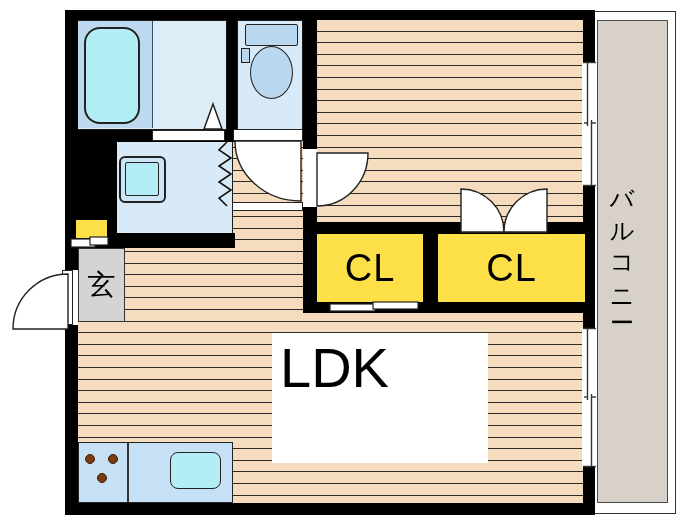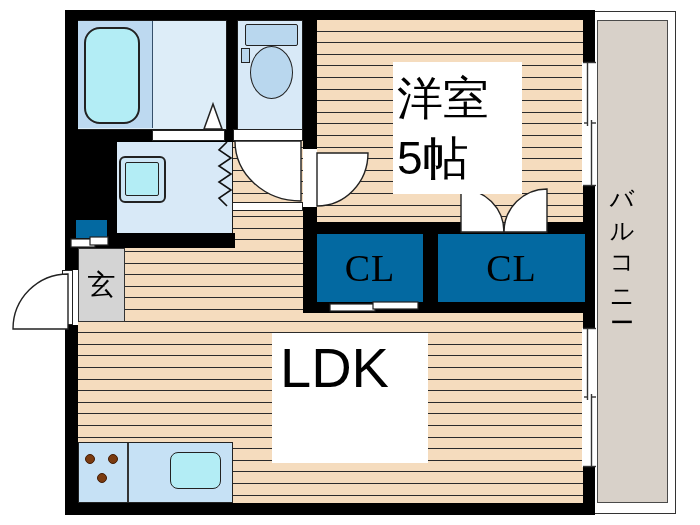"洋室" div.abs { html: <div> <div>洋室</div> <div>5帖</div> </div> -> none }
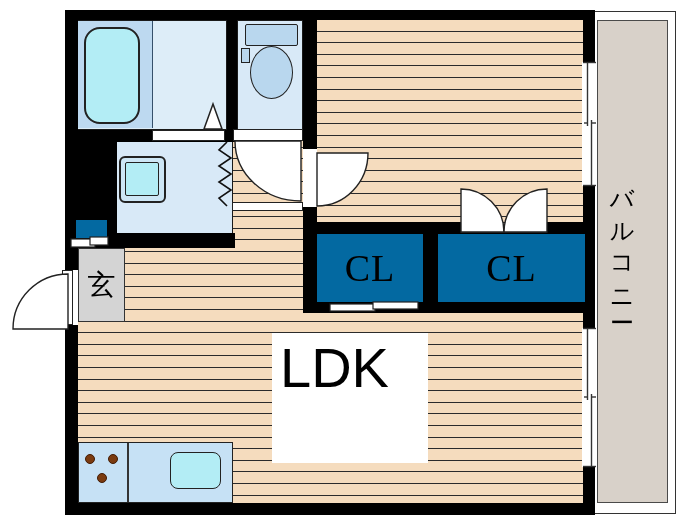"CL" .red { background: #0369a1 -> #fde047; font-family: Liberation Serif, serif -> none }
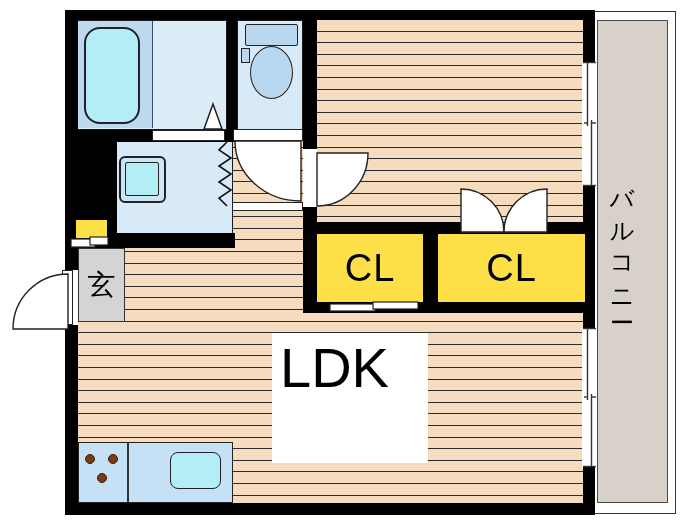"LDK" div.abs { width: 156px -> 216px }
